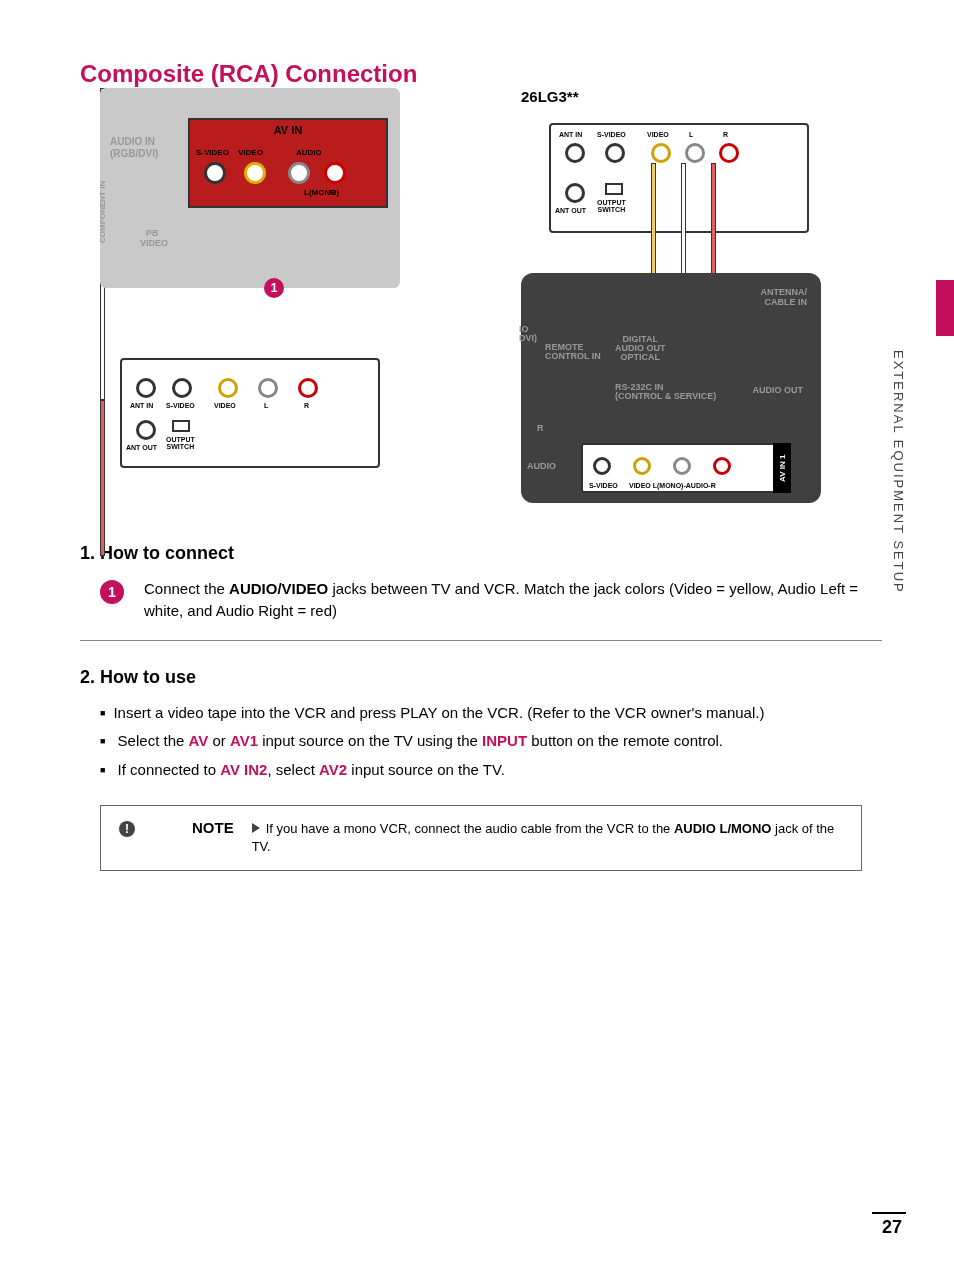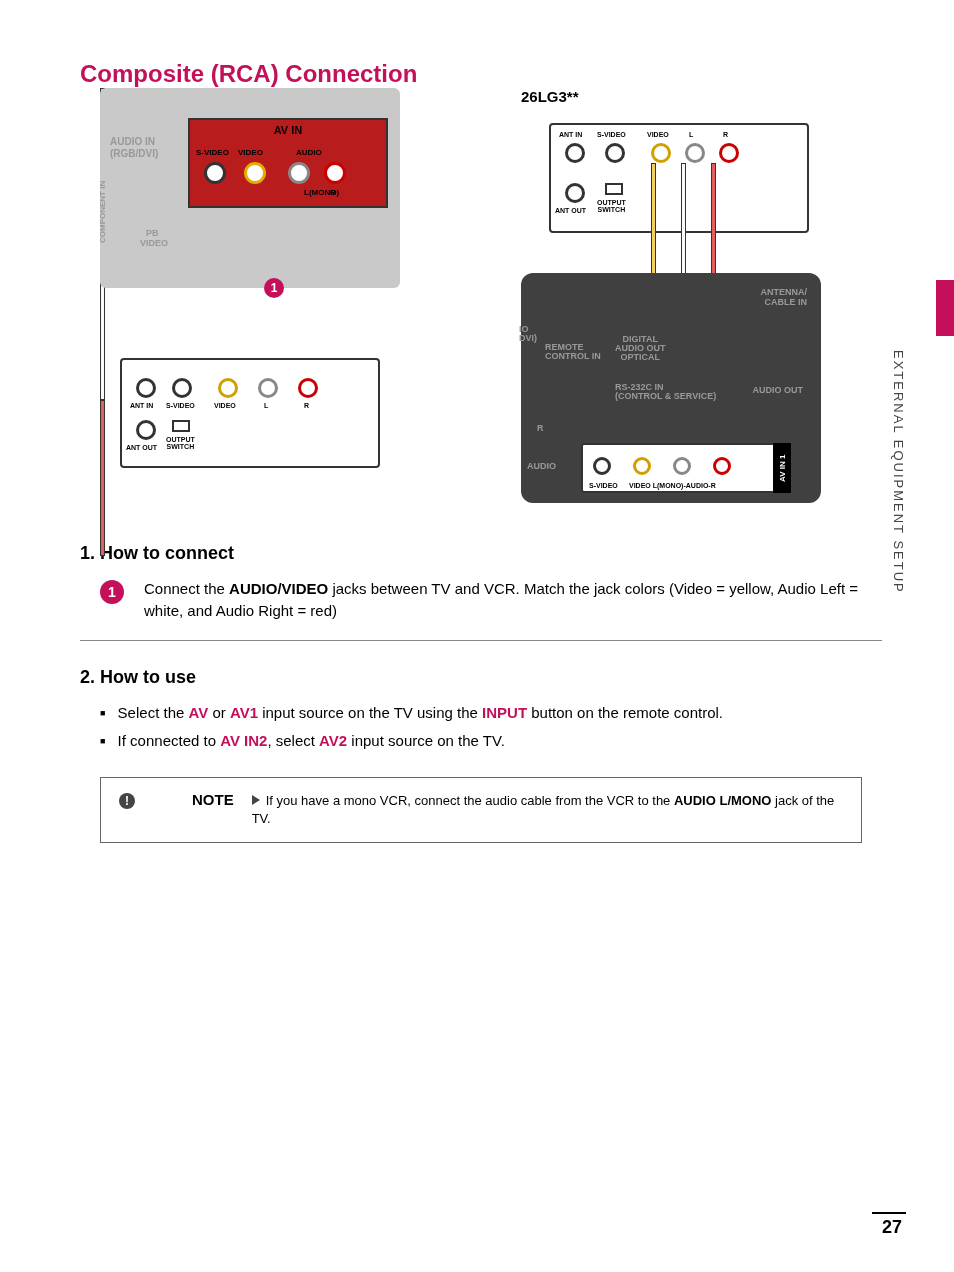"Insert a video tape into" li { html: none -> <li>Insert a video tape into the VCR and press PLAY on the VCR. (Refer to the VCR owner's manual.)</li> }
